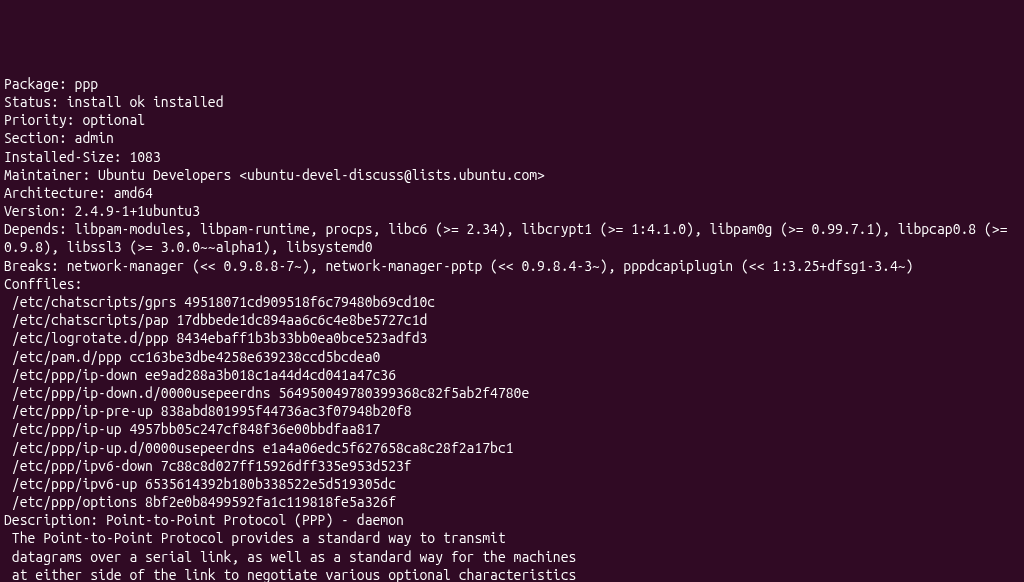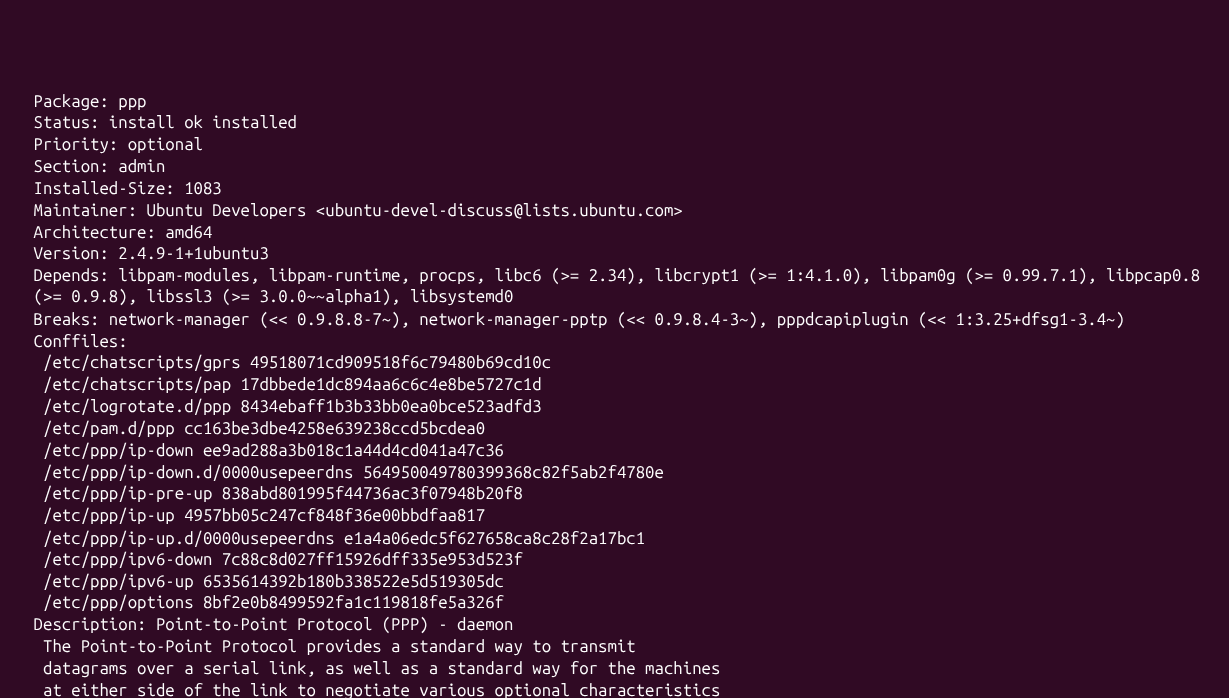"Package: ppp" .terminal-line { margin-left: 24px -> none }
